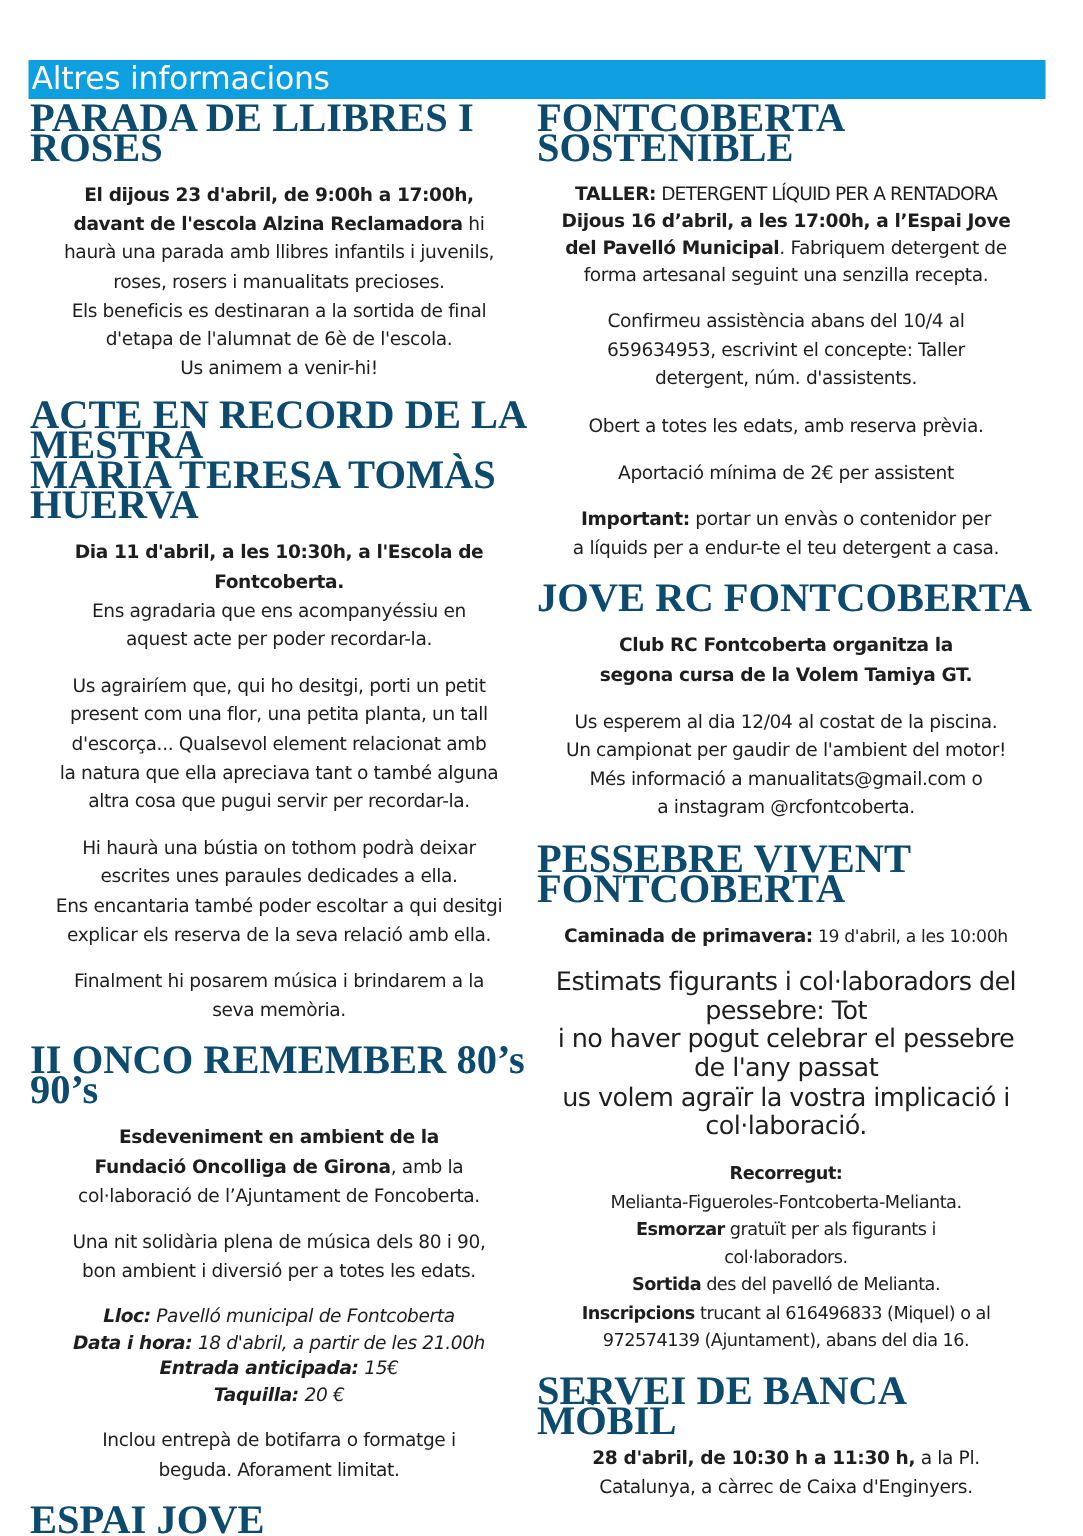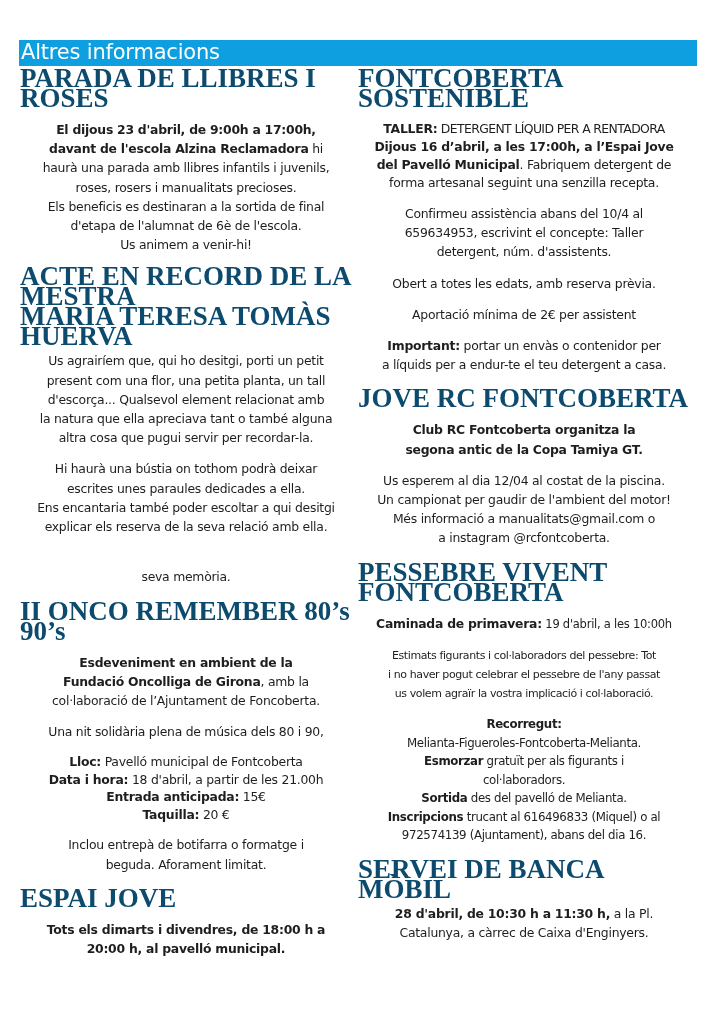"Dia 11 d'abril, a les" p { html: none -> <p><b>Dia 11 d'abril, a les 10:30h, a l'Escola de</b><br><b>Fontcoberta.</b><br><span>Ens agradaria que ens acompanyéssiu en</span><br><span>aquest acte per poder recordar-la.</span></p> }
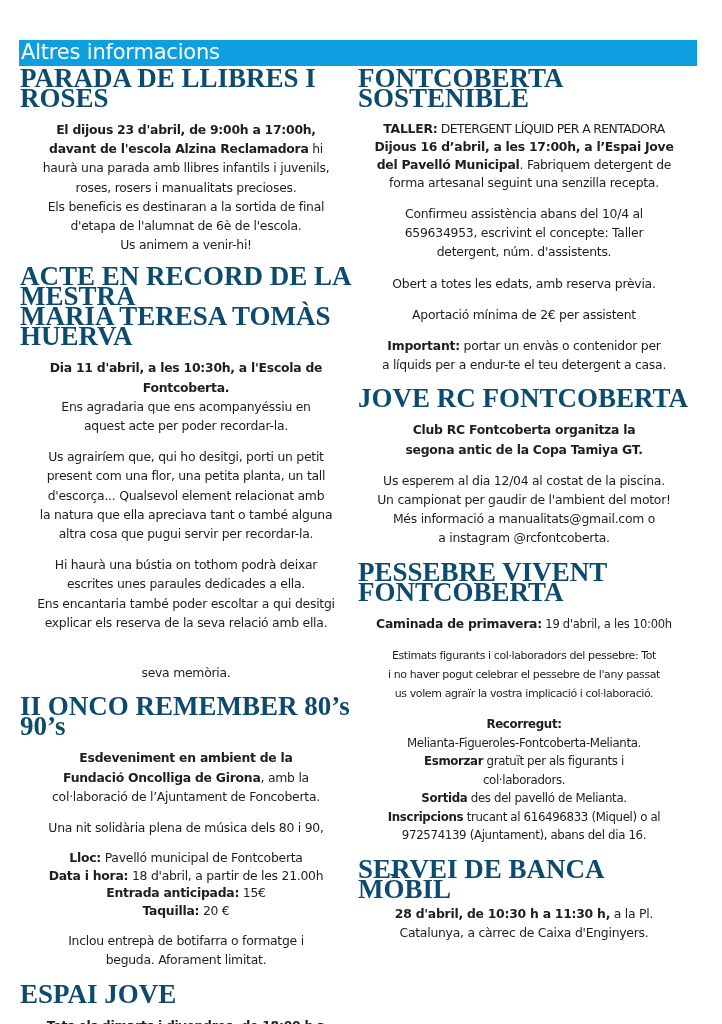"segona antic de la Copa" b { text: antic de la Copa -> cursa de la Volem }
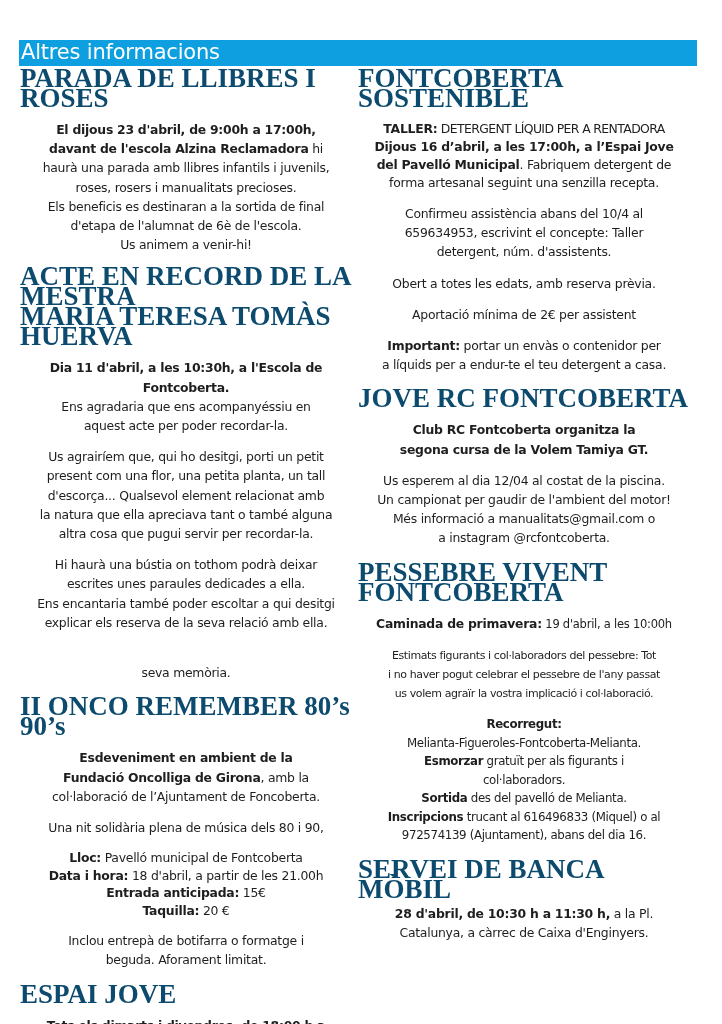"Finalment hi posarem música i" span { html: none -> <span>Finalment hi posarem música i brindarem a la</span> }
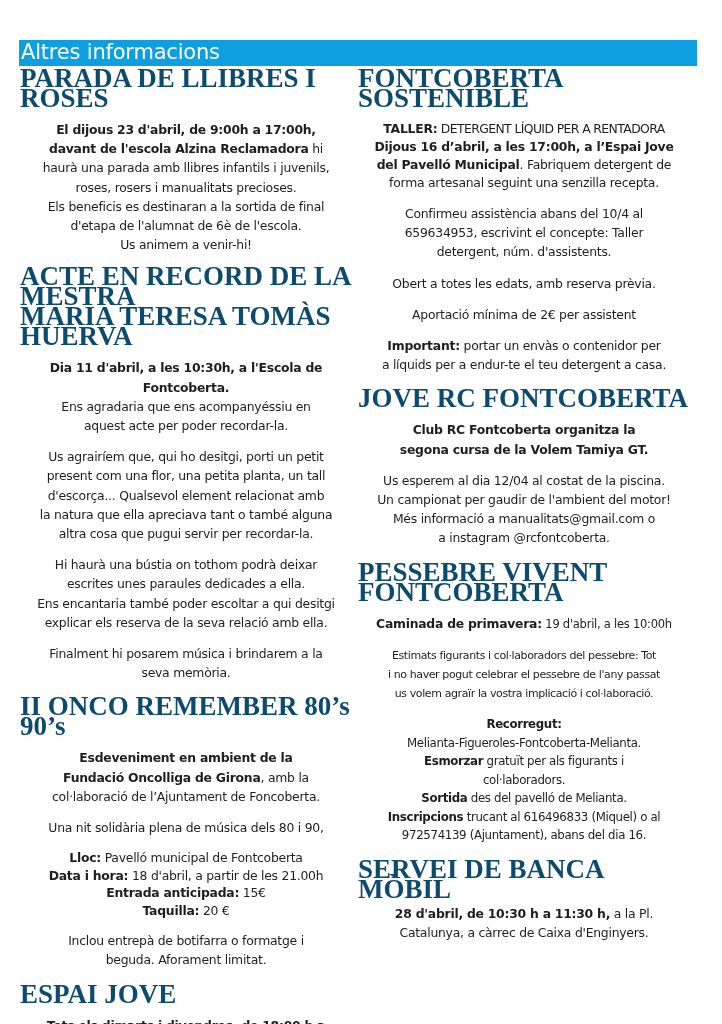"Estimats figurants i col·laboradors del" p.gap { font-size: 11px -> 17px }
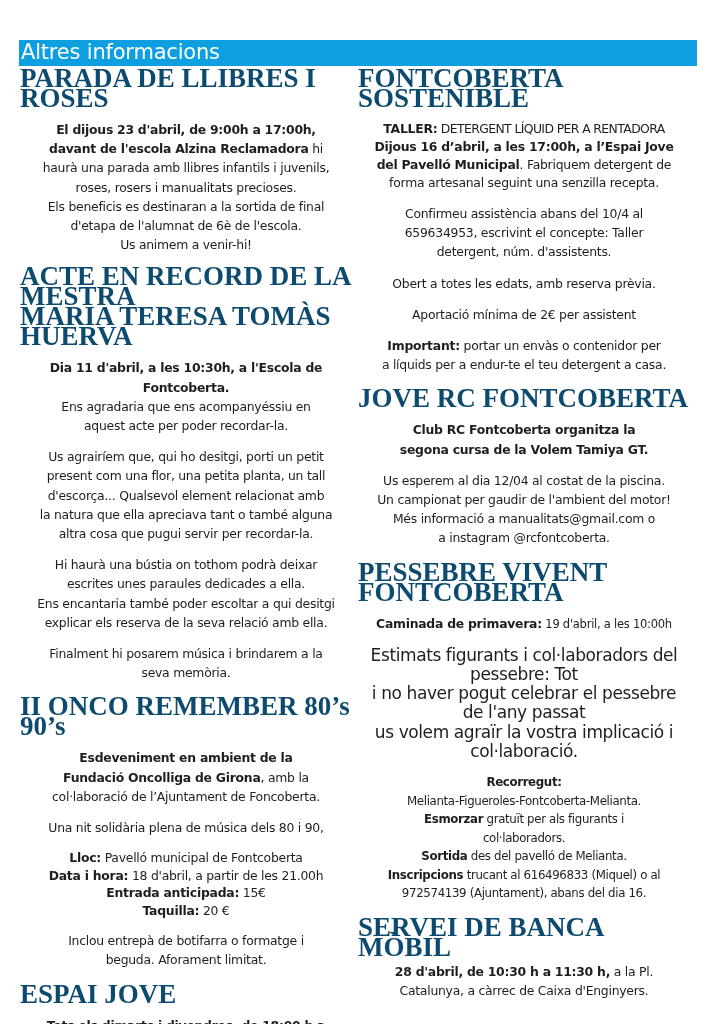"bon ambient i diversió per" span { html: none -> <span>bon ambient i diversió per a totes les edats.</span> }
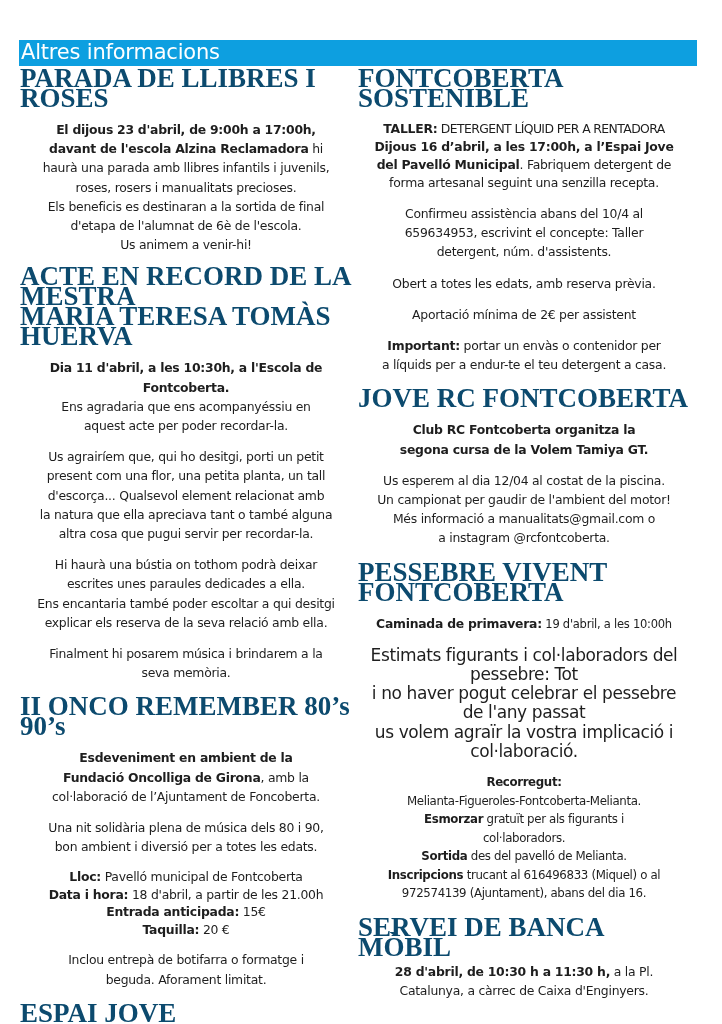"Lloc: Pavelló municipal de Fontcoberta" p.gap { font-style: none -> italic }
